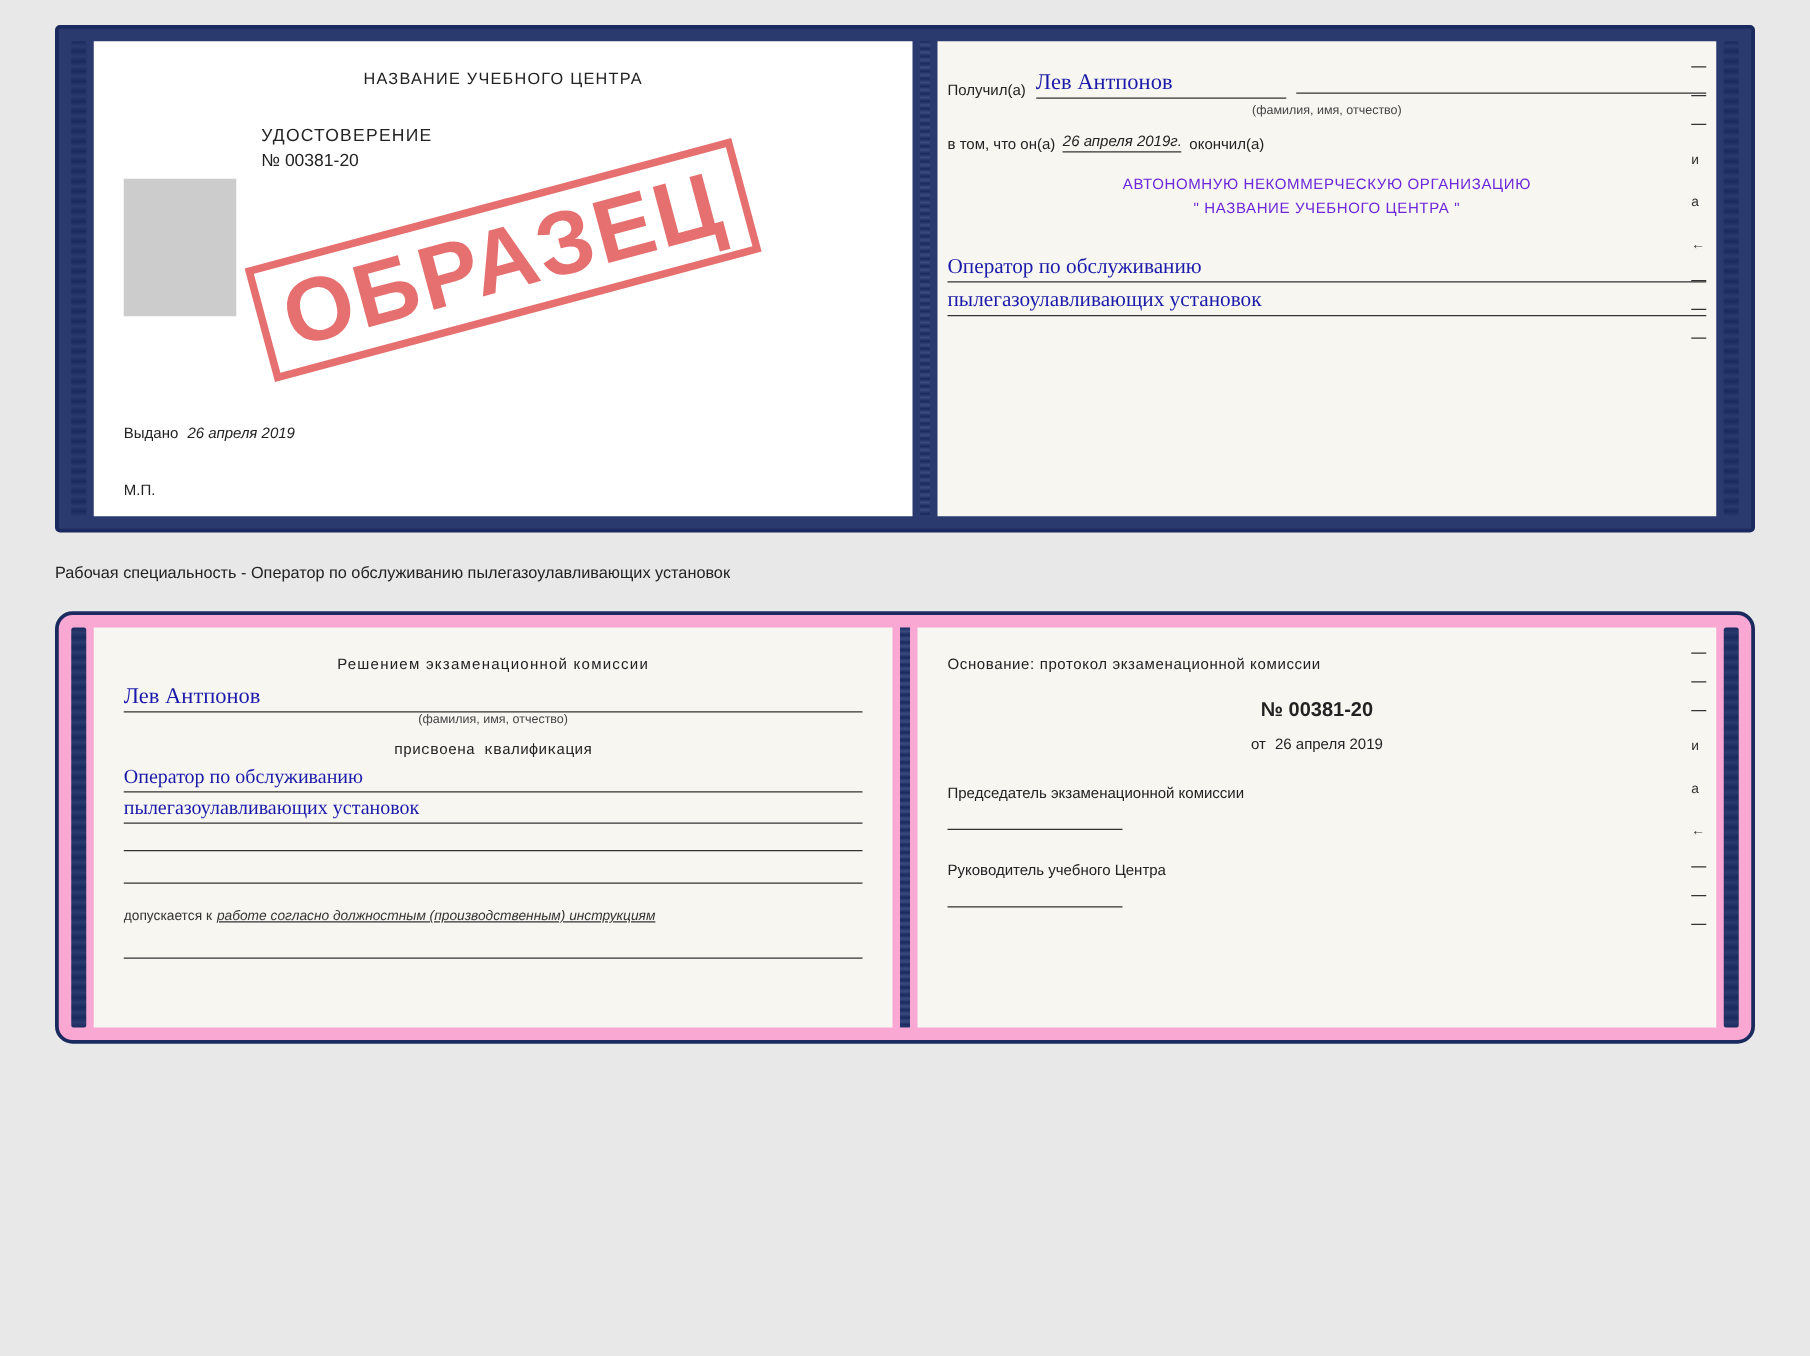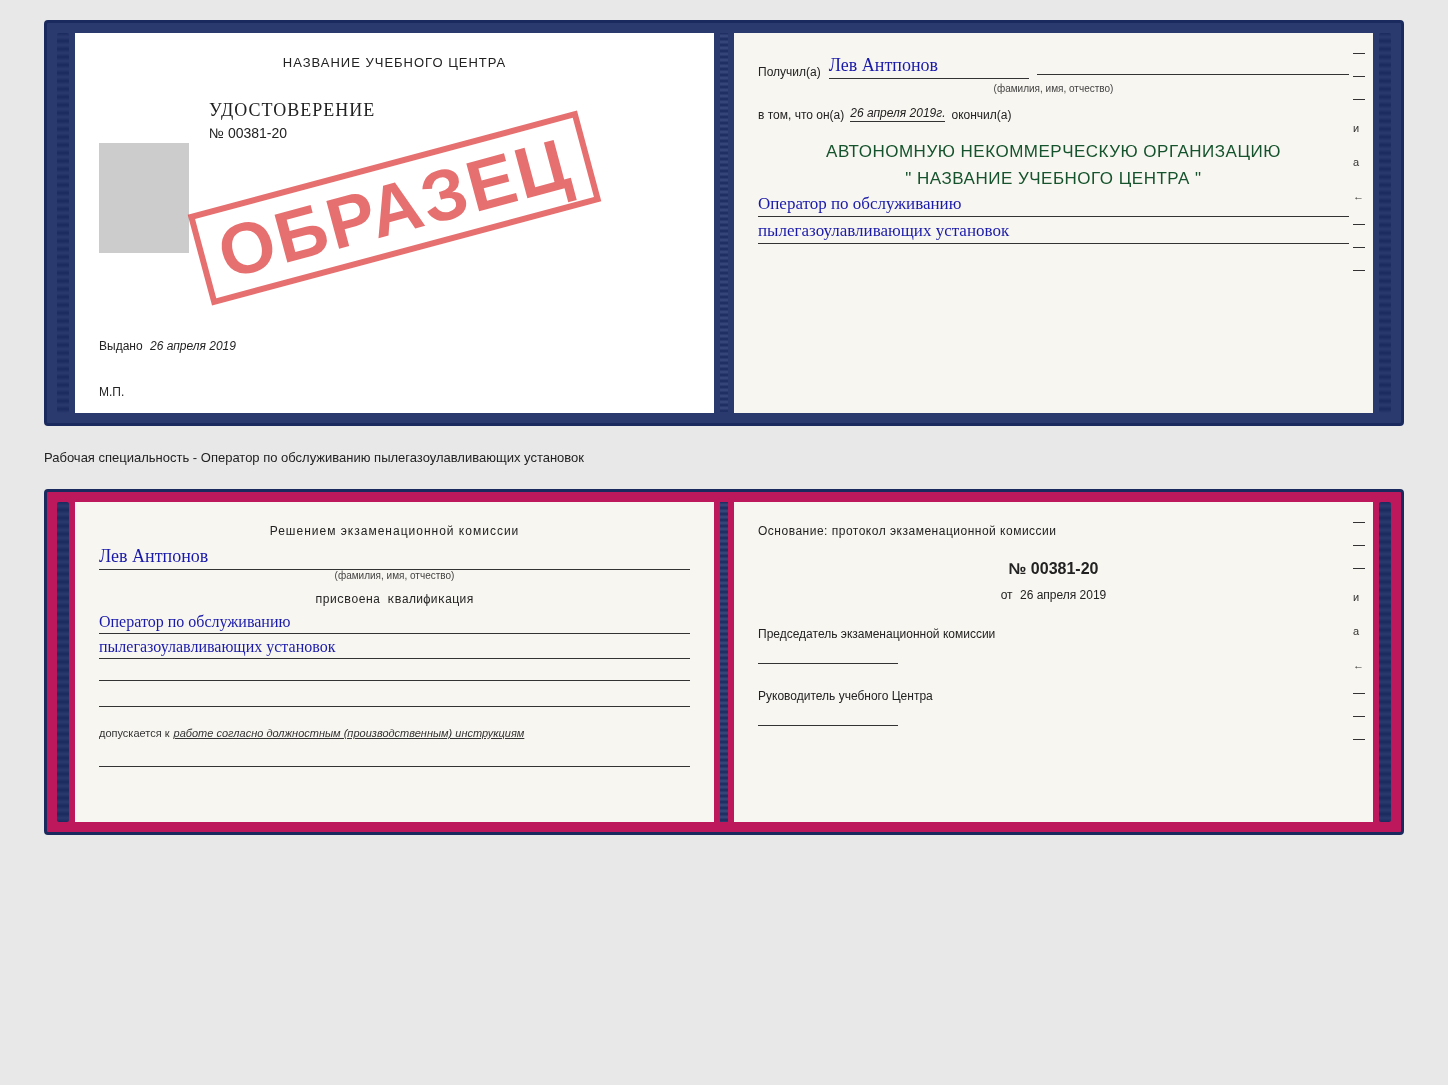"Получил(а)" .book-page-right { padding: 22px 24px -> 22px 8px }
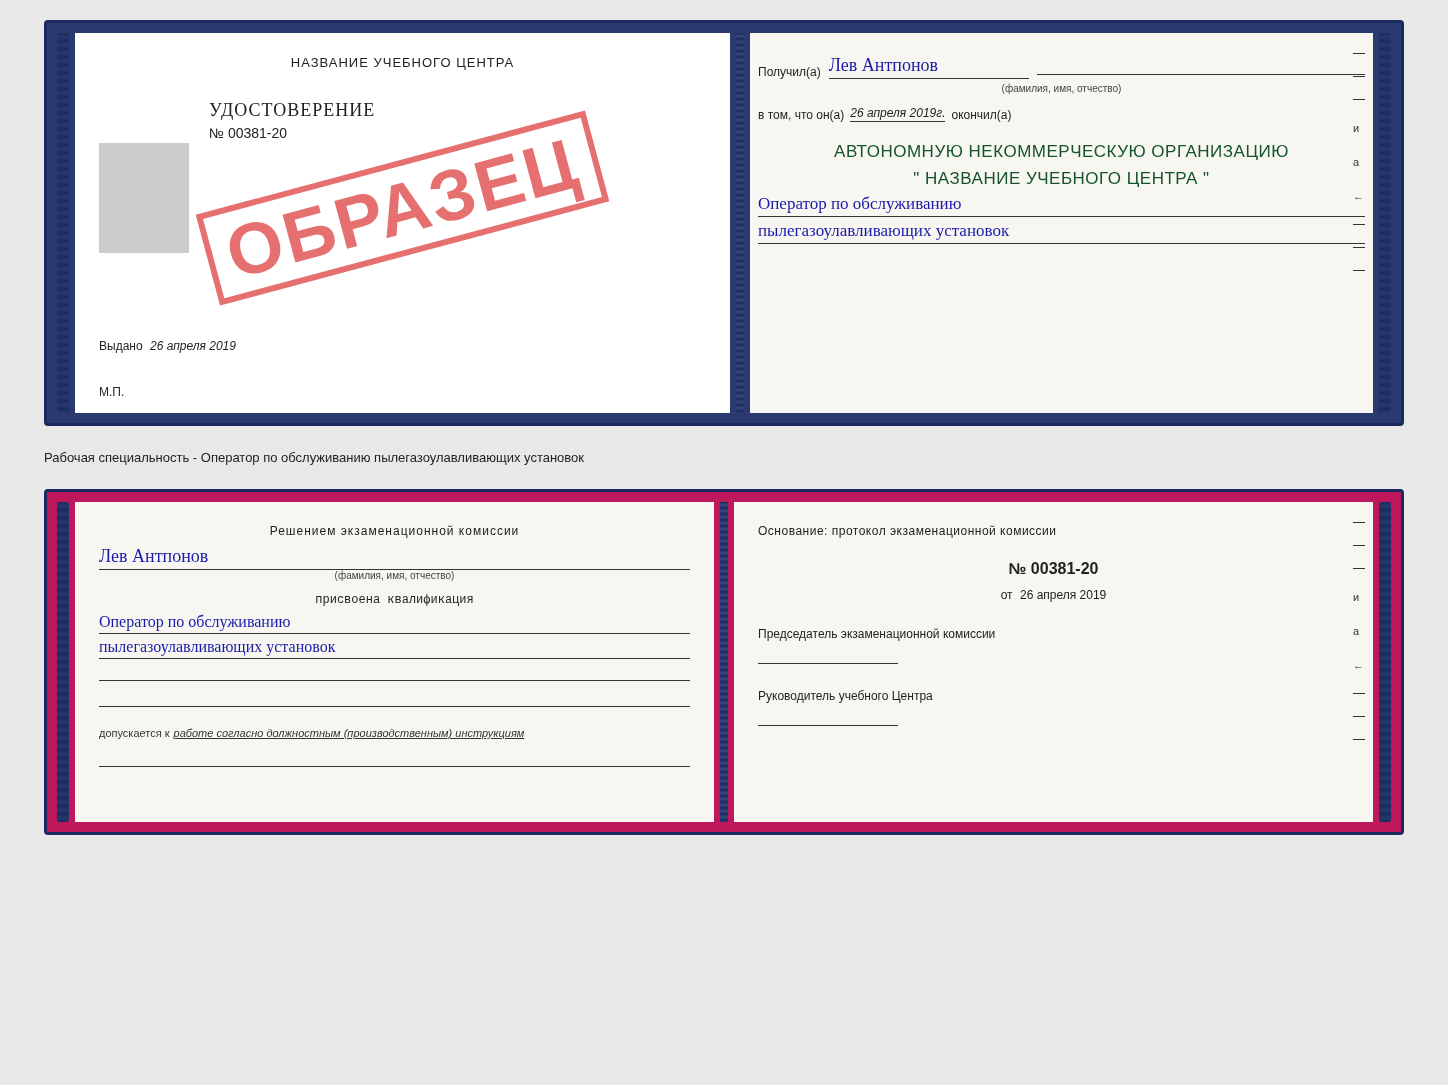"УДОСТОВЕРЕНИЕ" .udostoverenie-label { font-family: Liberation Serif, serif -> Liberation Sans, sans-serif; font-size: 18px -> 14px }
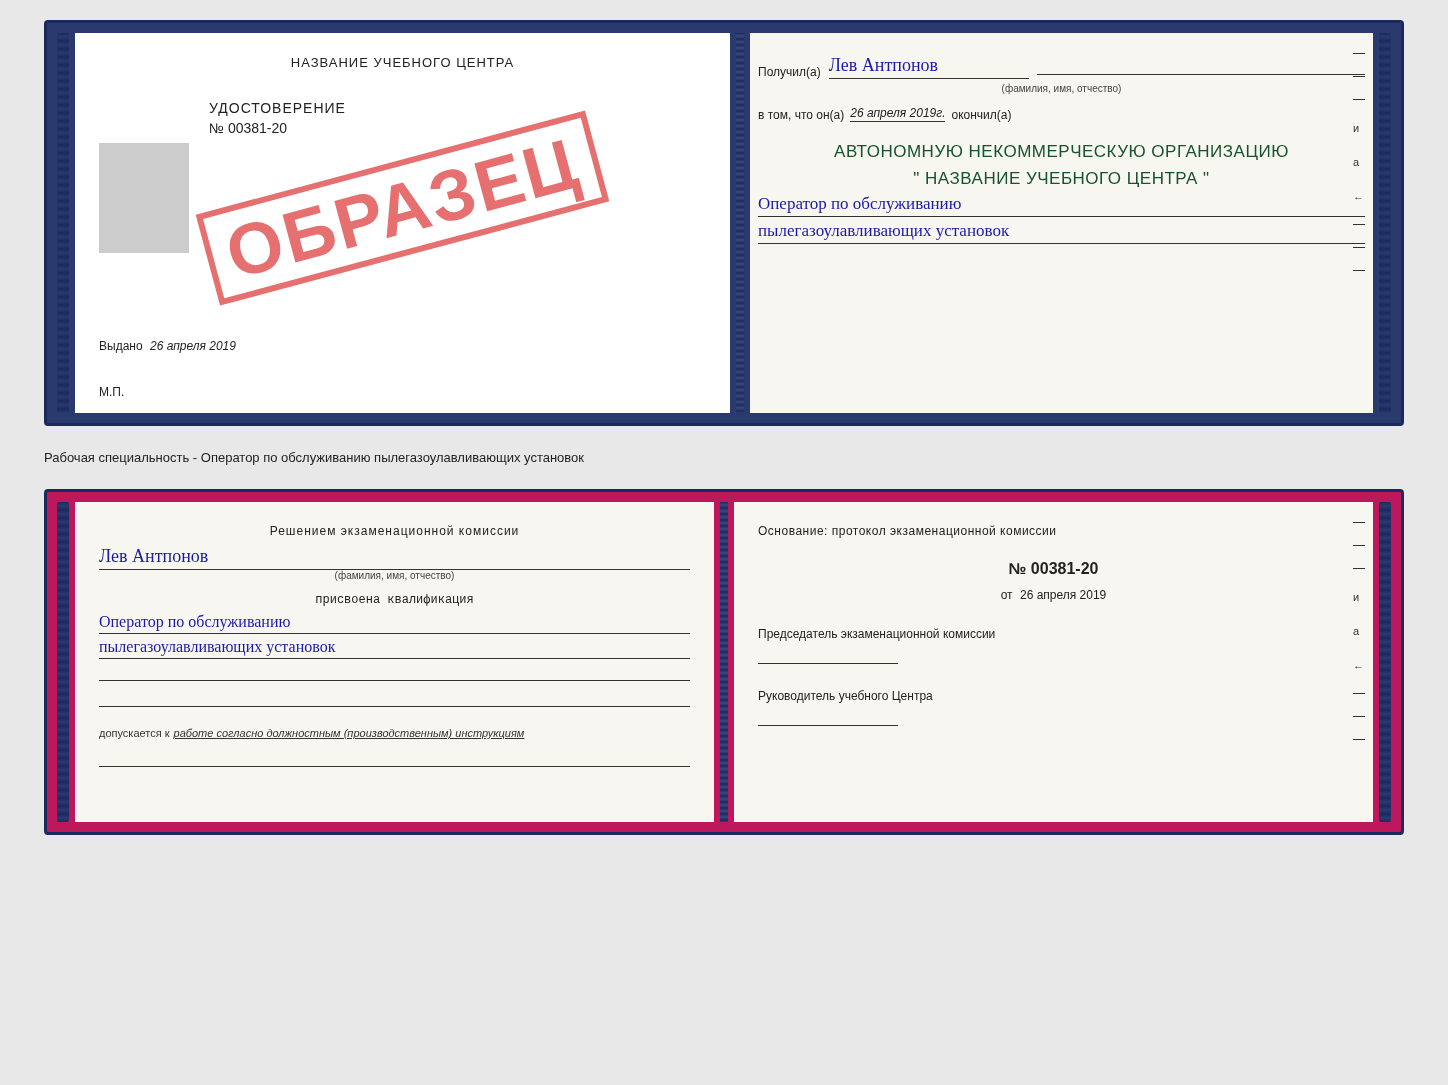"АВТОНОМНУЮ НЕКОММЕРЧЕСКУЮ ОРГАНИЗАЦИЮ" .org-block { color: #14532d -> #6d28d9; font-size: 17px -> 12px; margin-bottom: 2px -> 27px }
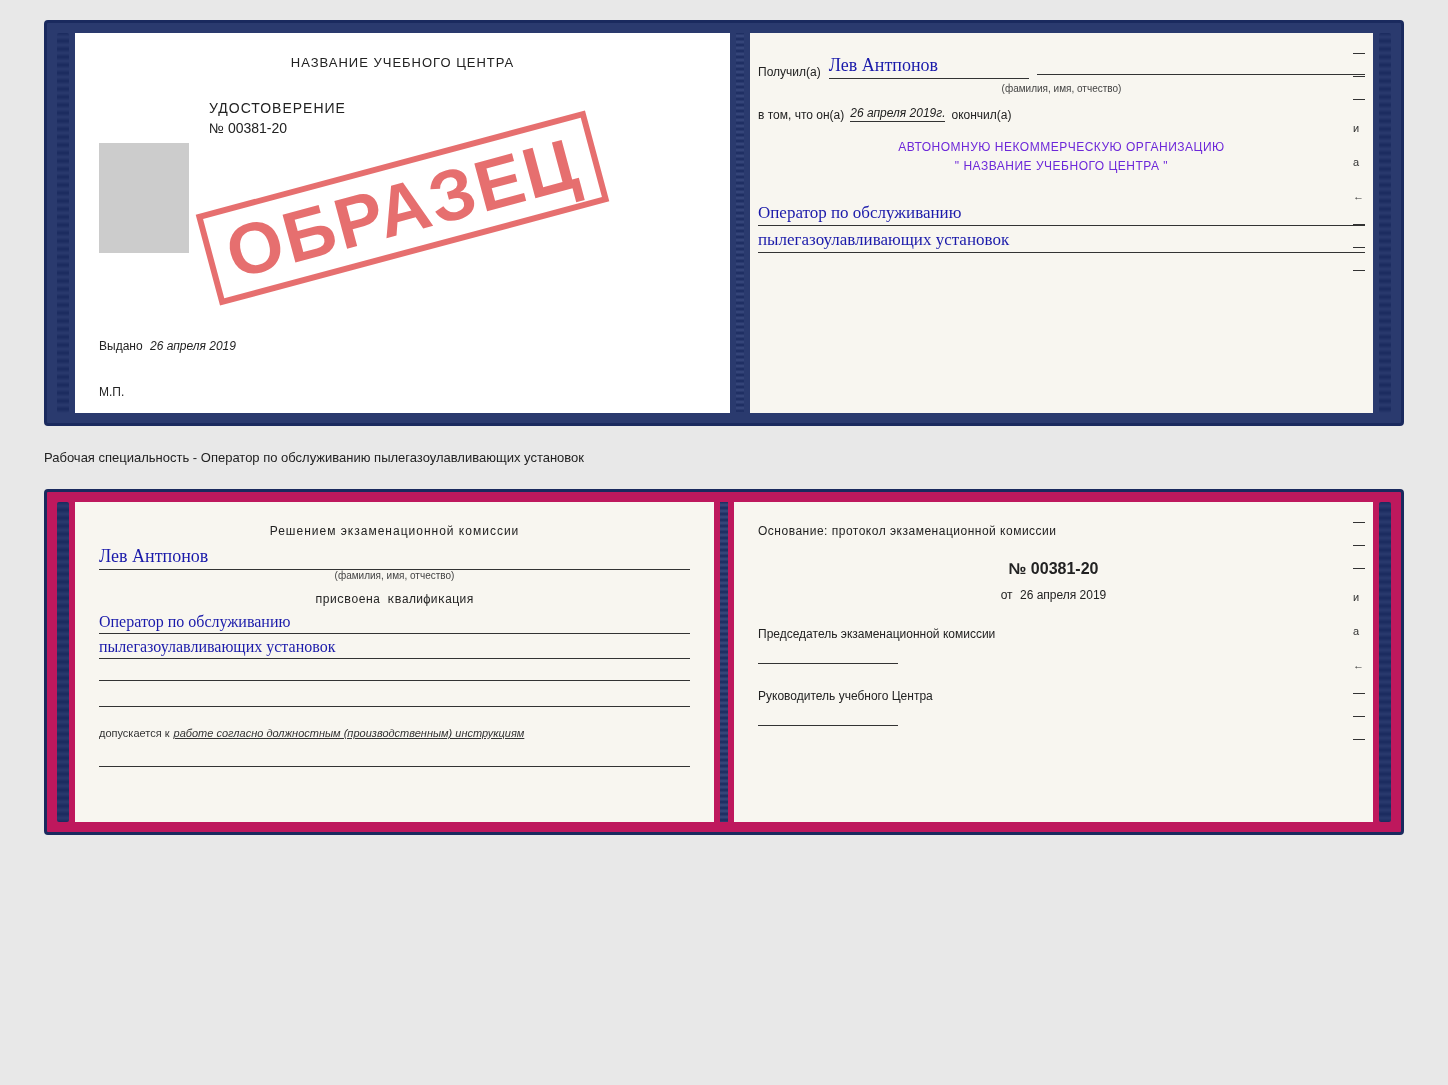"Решением экзаменационной комиссии" .bottom-book { background: #be185d -> #f9a8d4; border-radius: 4px -> 14px }
